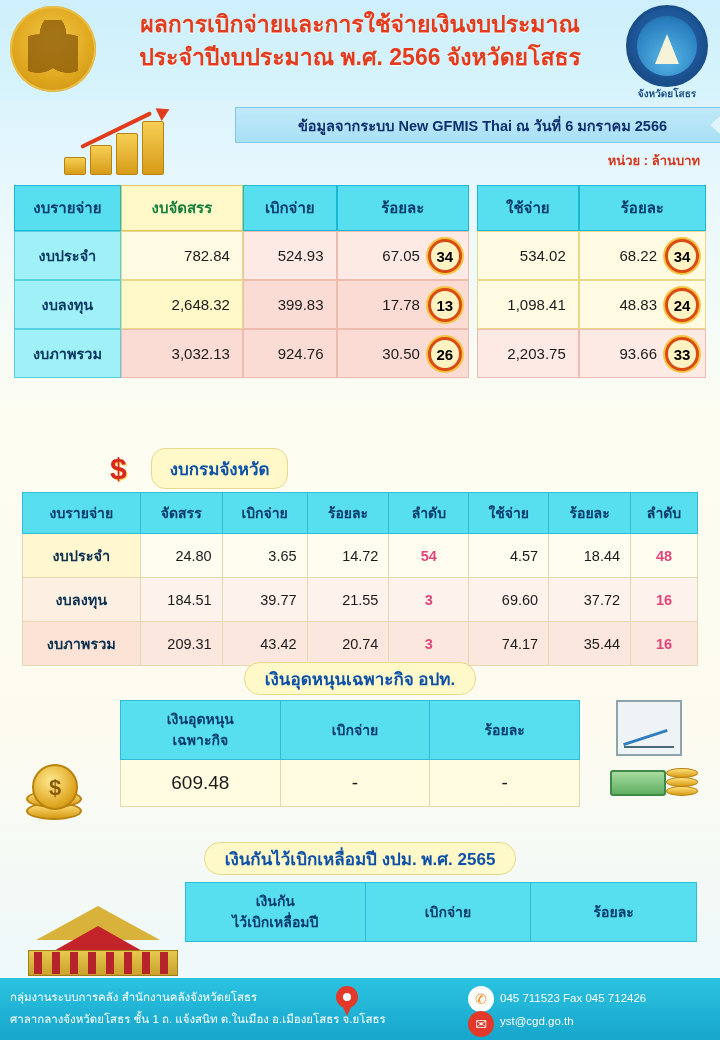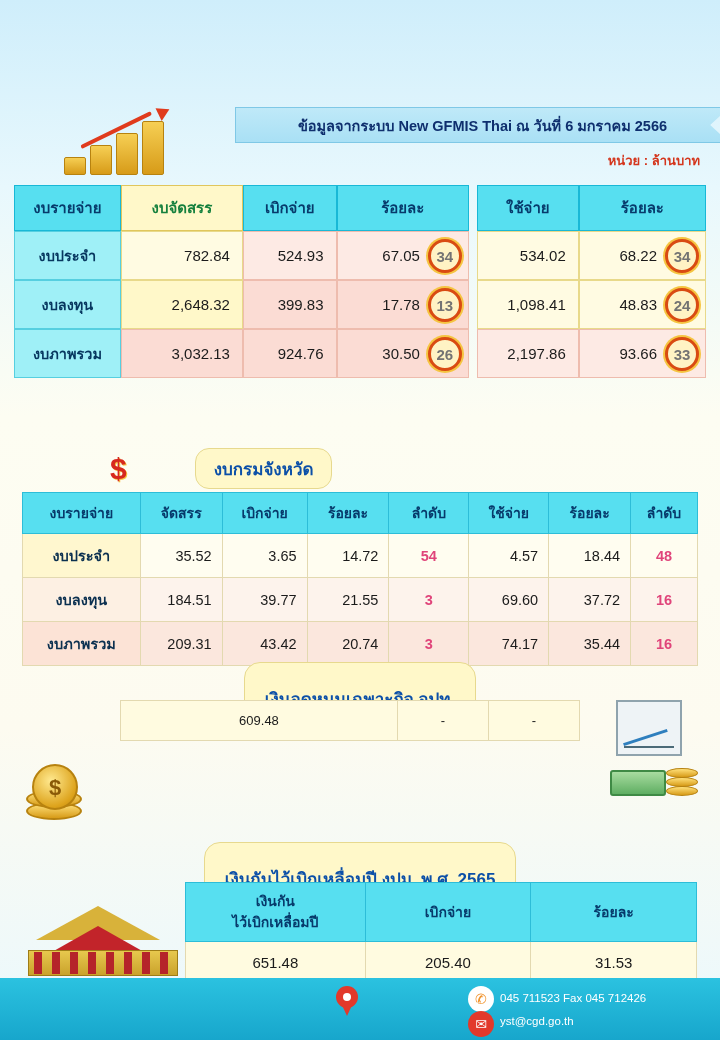"ผลการเบิกจ่ายและการใช้จ่ายเงินงบประมาณ" div.header { html: none -> <div> <div></div> <div> <div>ผลการเบิกจ่ายและการใช้จ่ายเงินงบประมาณ</div> <div>ประจำปีงบประมาณ พ.ศ. 2566 จังหวัดยโสธร</div> </div> <div> <div> <div></div> </div> </div> <div>จังหวัดยโสธร</div> </div> }
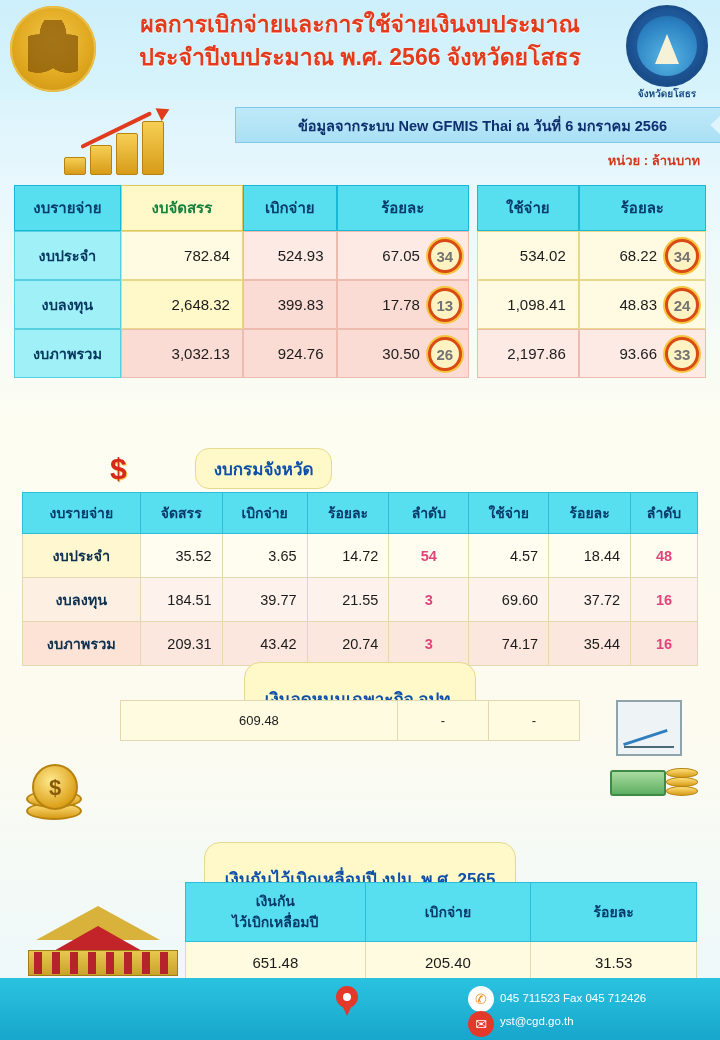"34" .badge { color: #737373 -> #000000 }
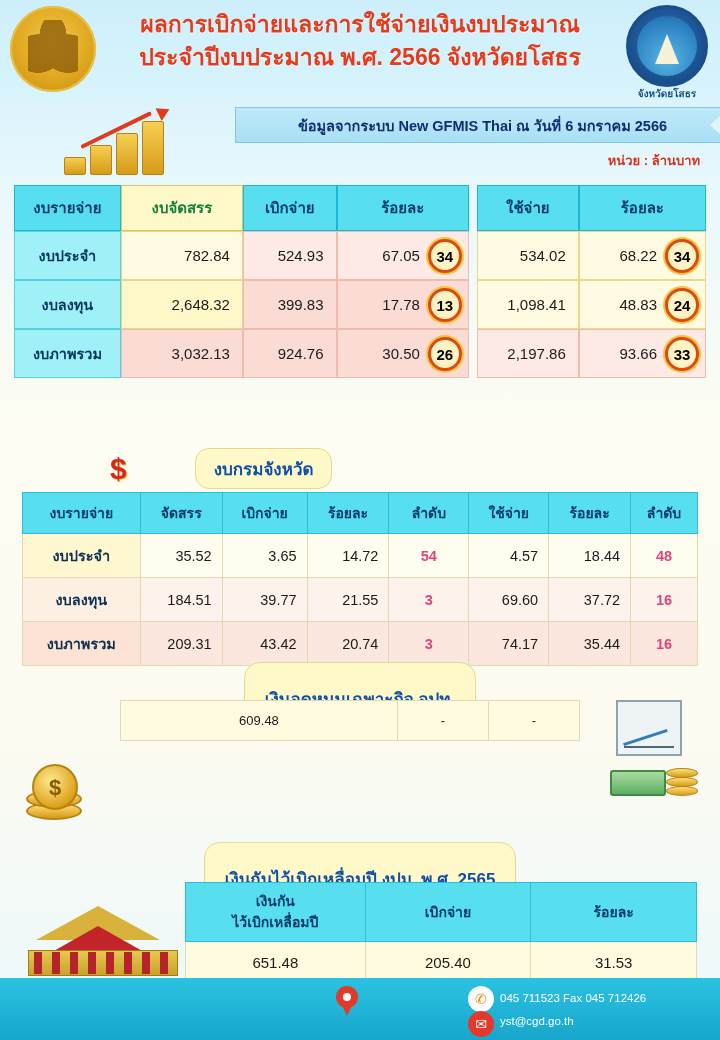"2,197.86" td.cell-lpink { text: 2,197.86 -> 2,203.75 }
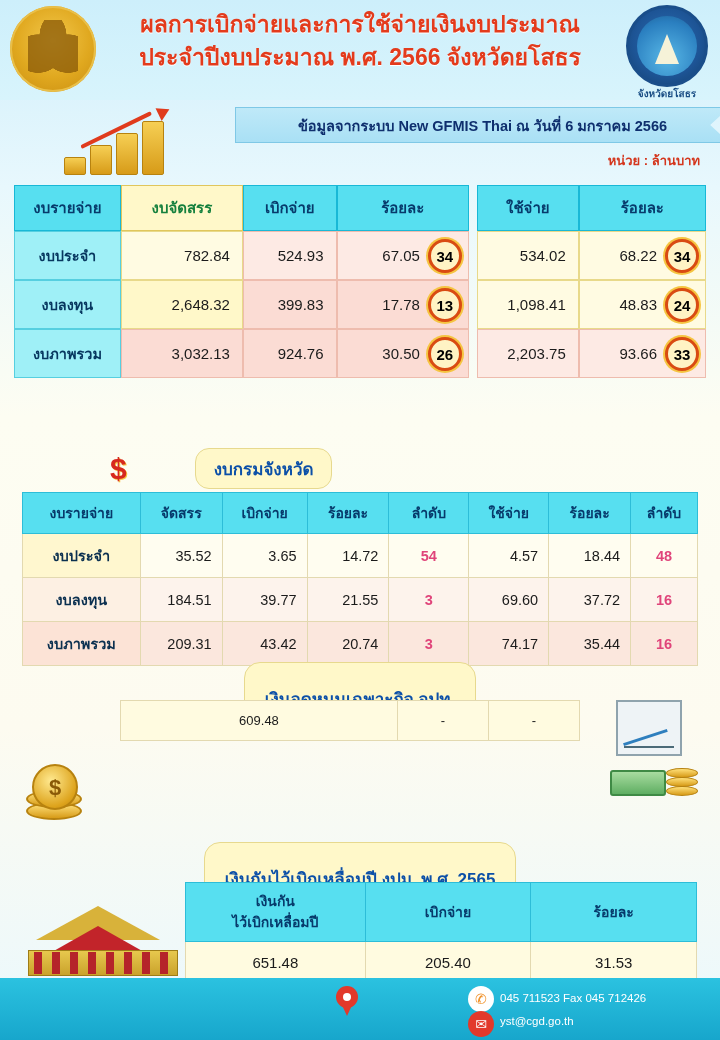"งบกรมจังหวัด" .pill { margin-left: 44px -> none }
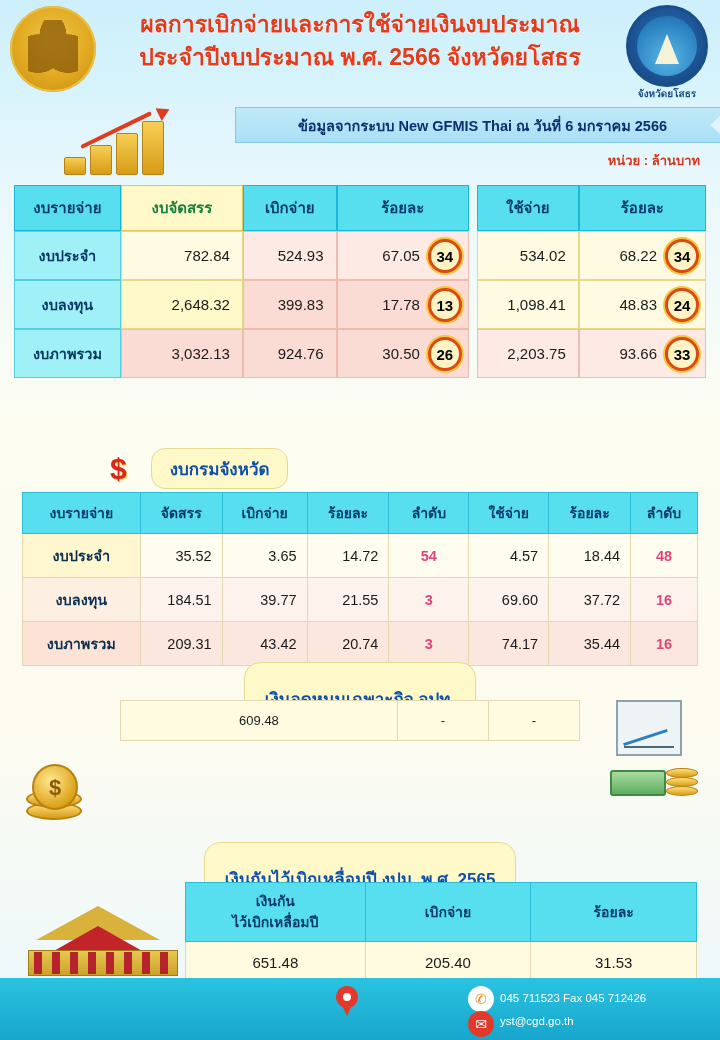"35.52" td { text: 35.52 -> 24.80 }
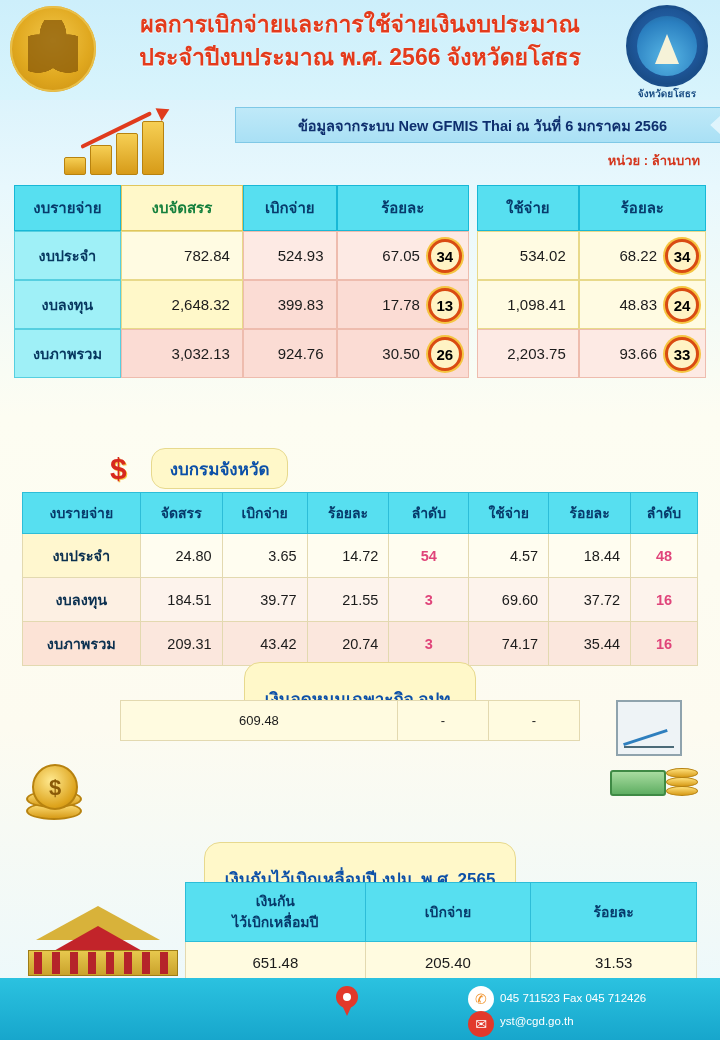"เงินอุดหนุนเฉพาะกิจ อปท." .pill-blue { padding: 22px 20px -> 2px 20px }
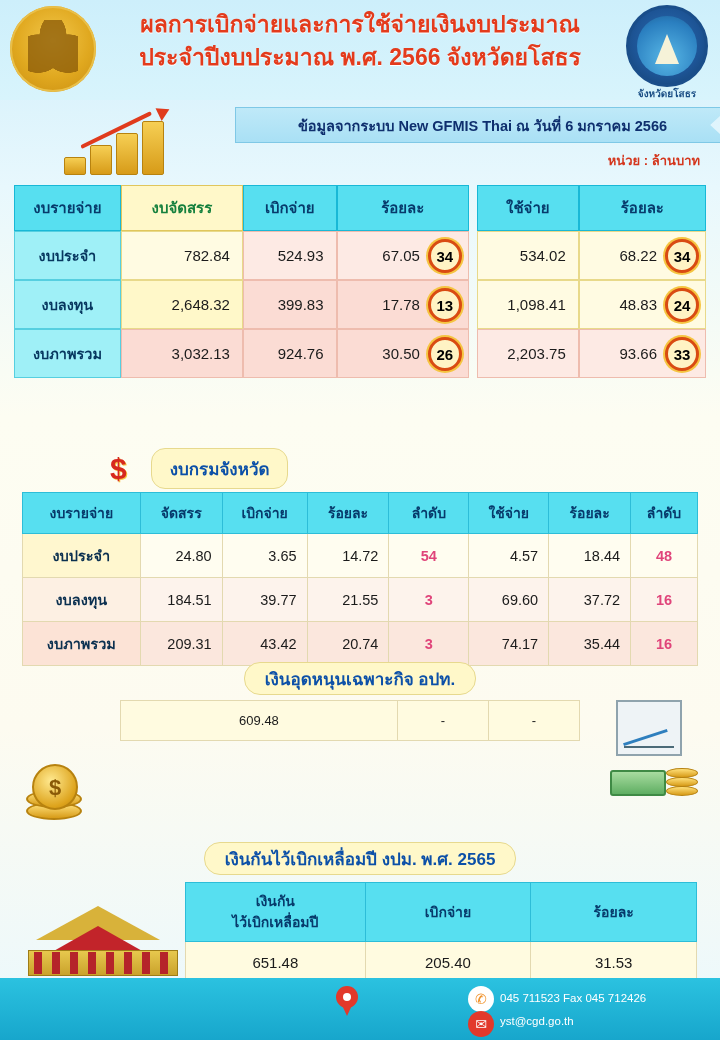"เงินอุดหนุน" tr { html: none -> <tr> <th> <div>เงินอุดหนุน</div> <div>เฉพาะกิจ</div> </th> <th>เบิกจ่าย</th> <th>ร้อยละ</th> </tr> }
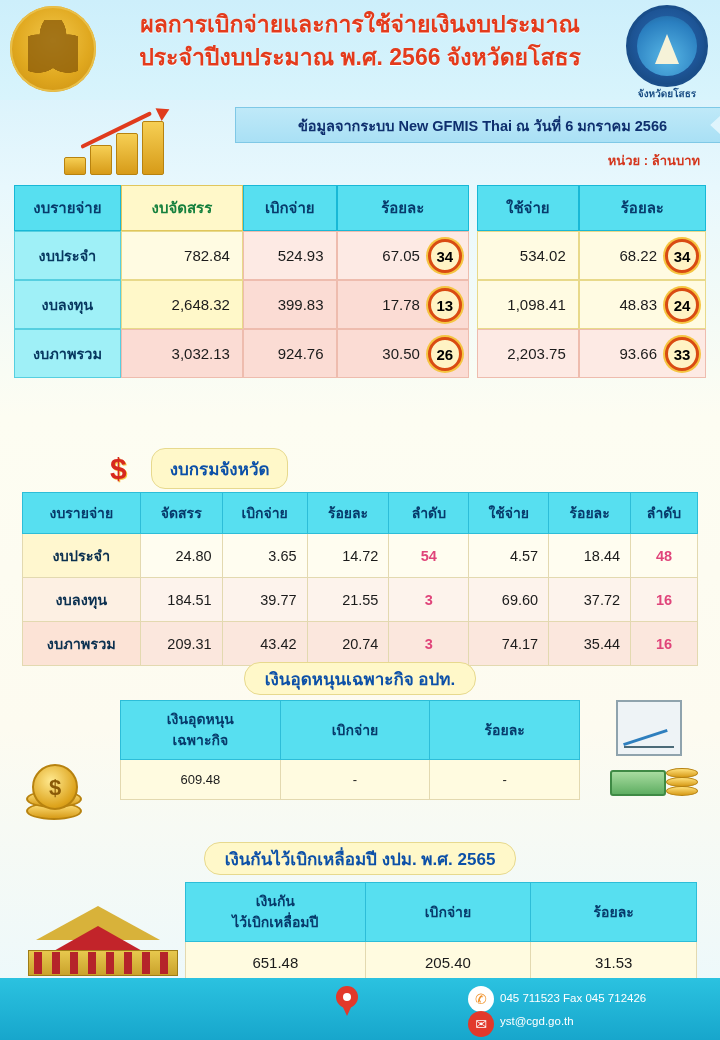"609.48" .t3 td { font-size: 13px -> 19px }
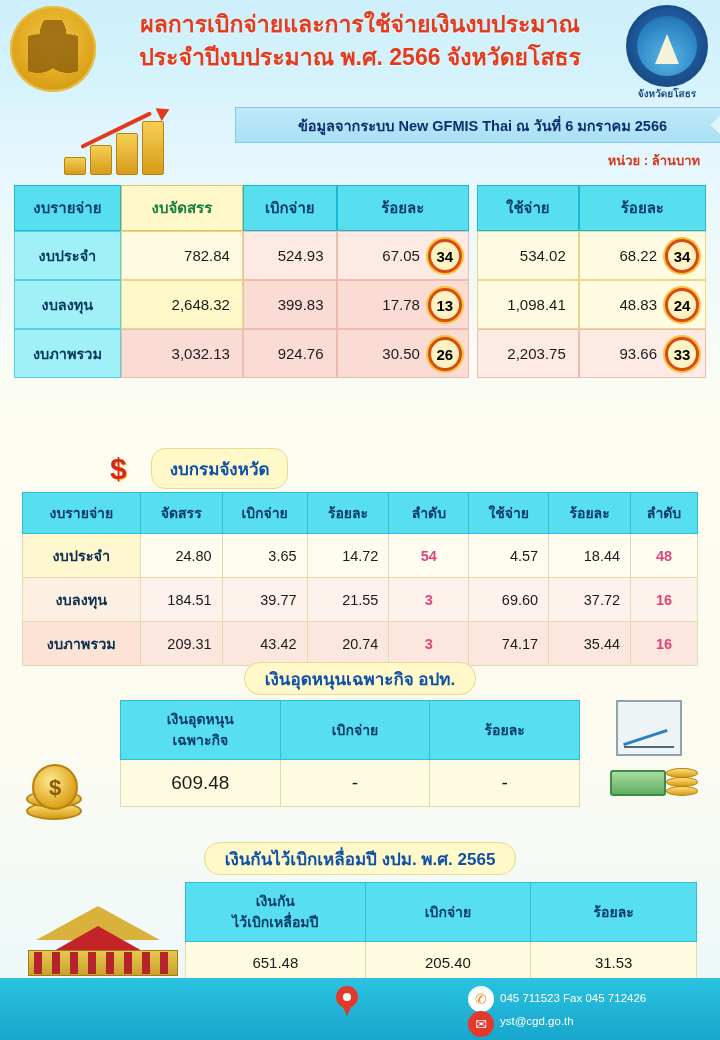"651.48" tr { html: <tr> <td>651.48</td> <td>205.40</td> <td>31.53</td> </tr> -> none }
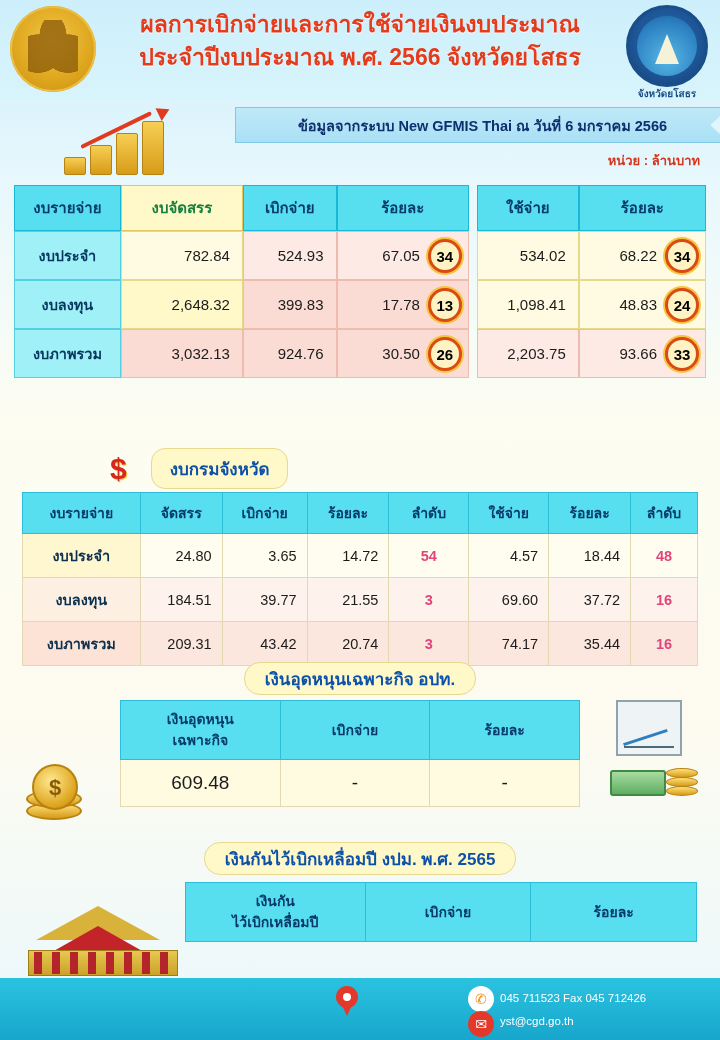"กลุ่มงานระบบการคลัง" div.txt { html: none -> <div> <div>กลุ่มงานระบบการคลัง สำนักงานคลังจังหวัดยโสธร</div> <div>ศาลากลางจังหวัดยโสธร ชั้น 1 ถ. แจ้งสนิท ต.ในเมือง อ.เมืองยโสธร จ.ยโสธร</div> </div> }
